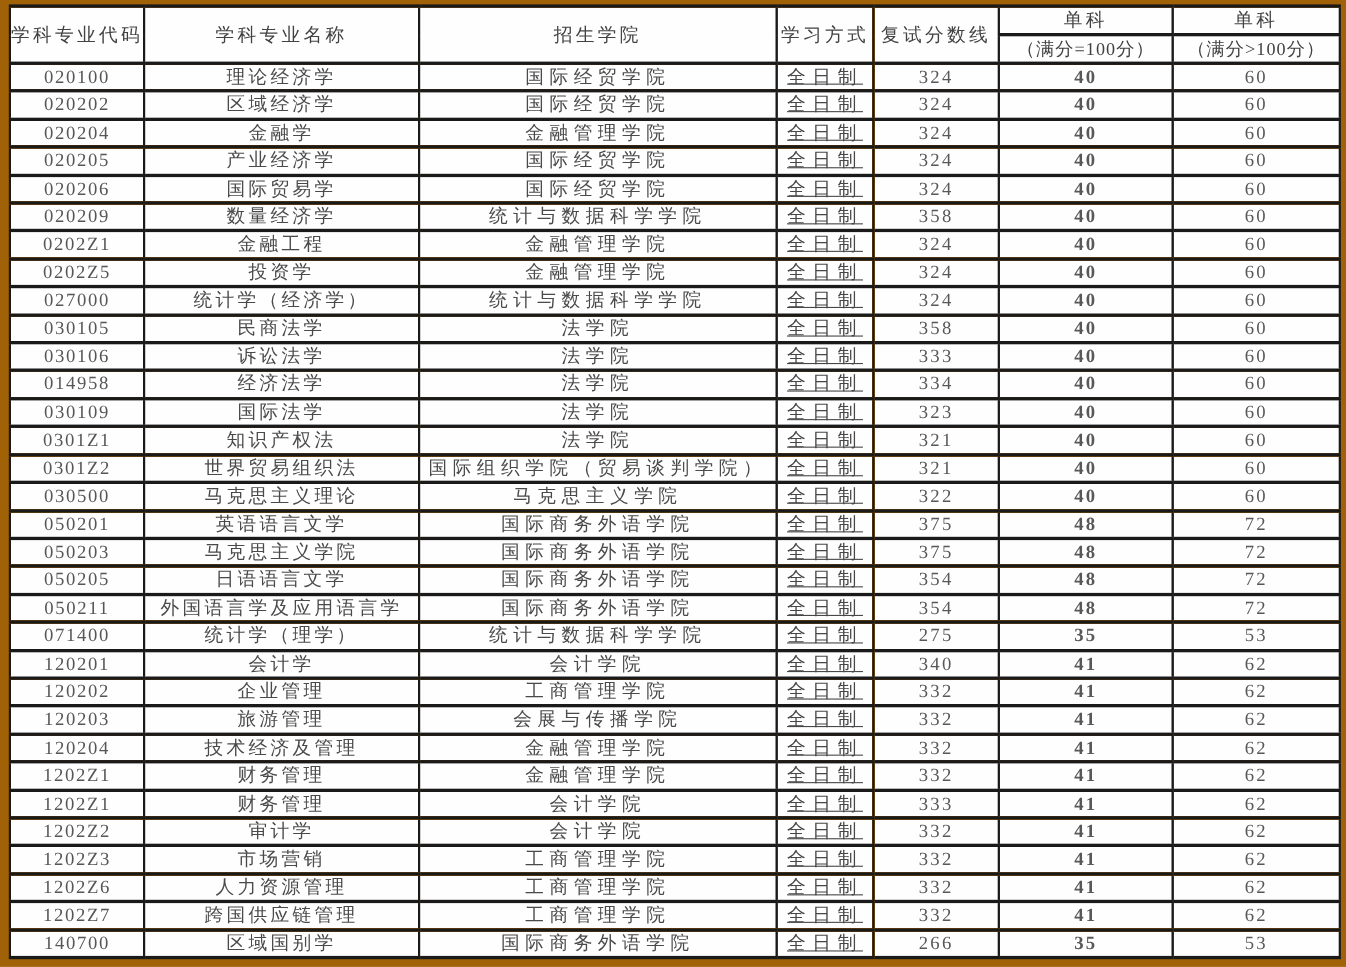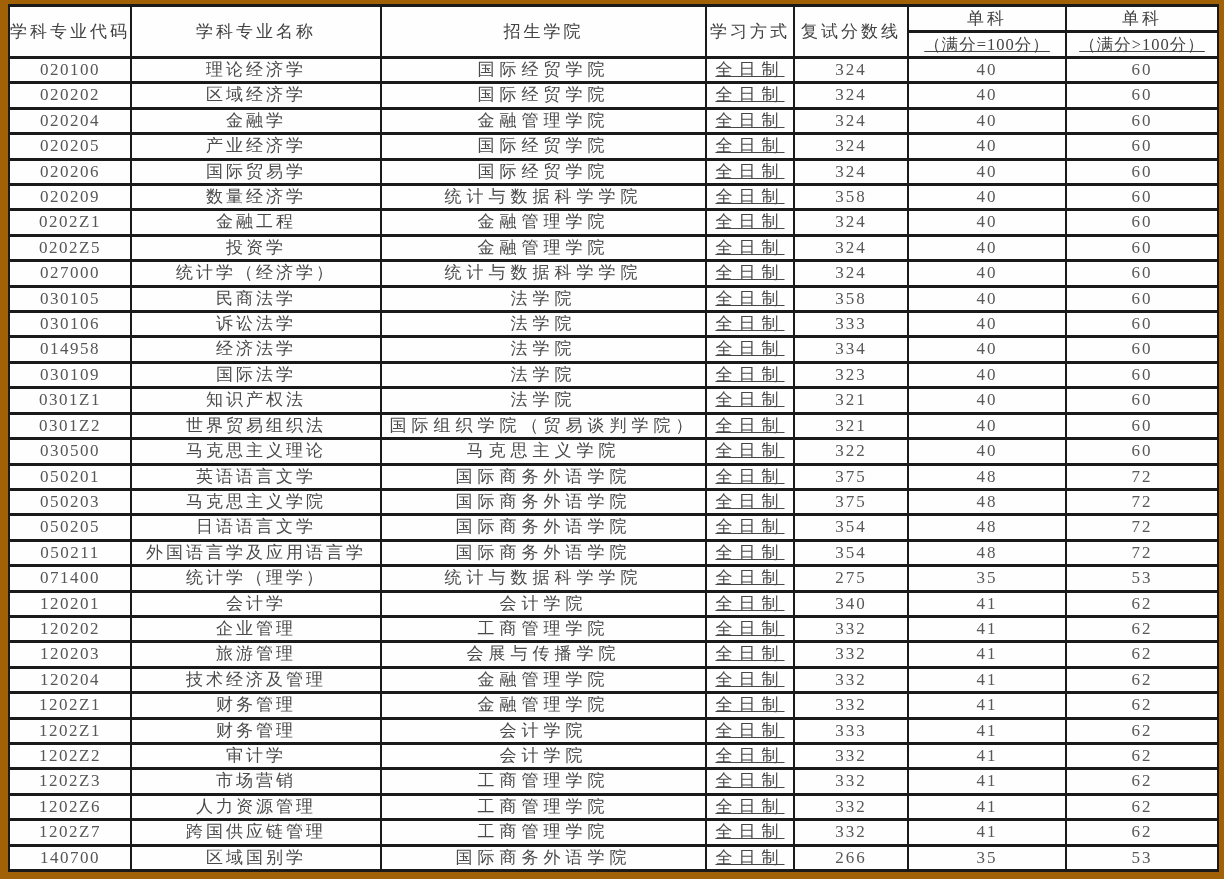"（满分=100分）" .score-table thead th.h-sub { text-decoration: underline -> none }
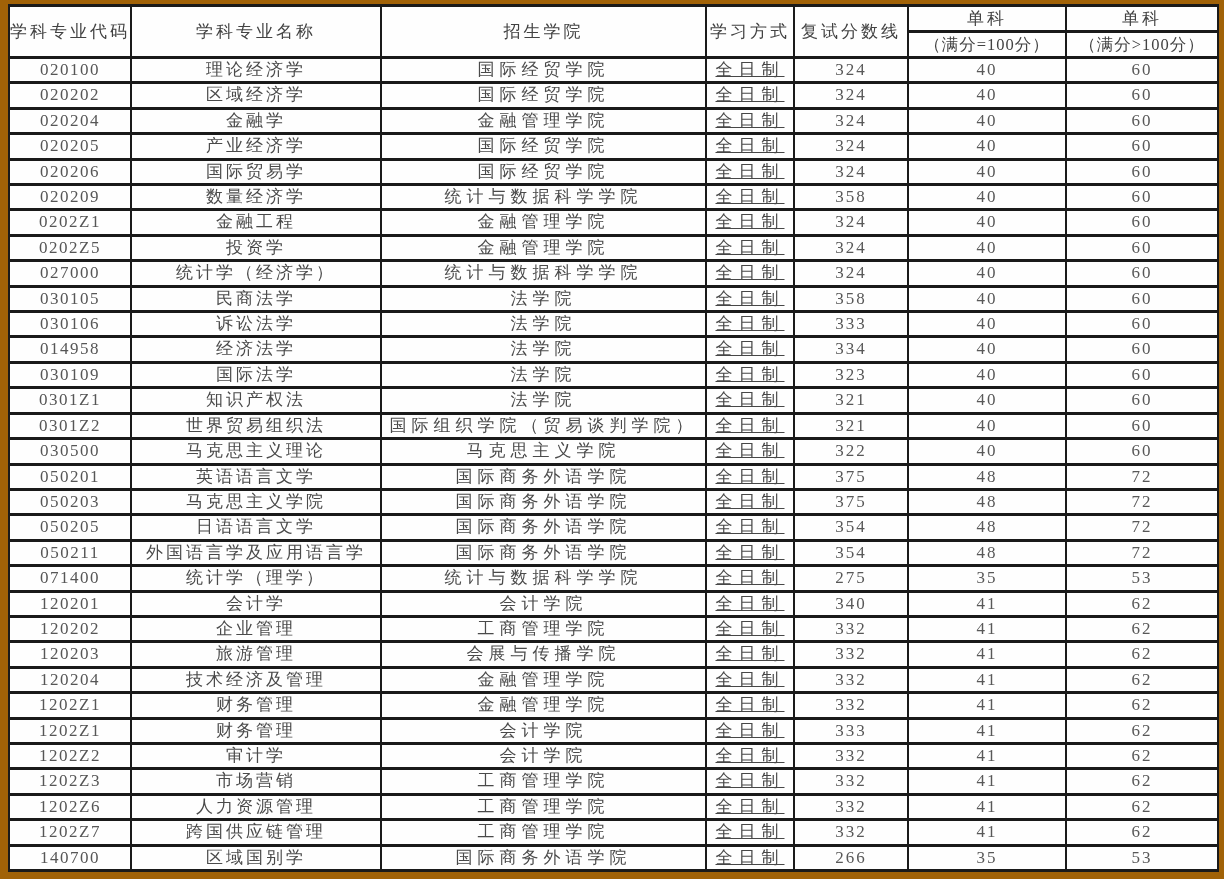"40" .c-s100 { font-weight: none -> bold }
